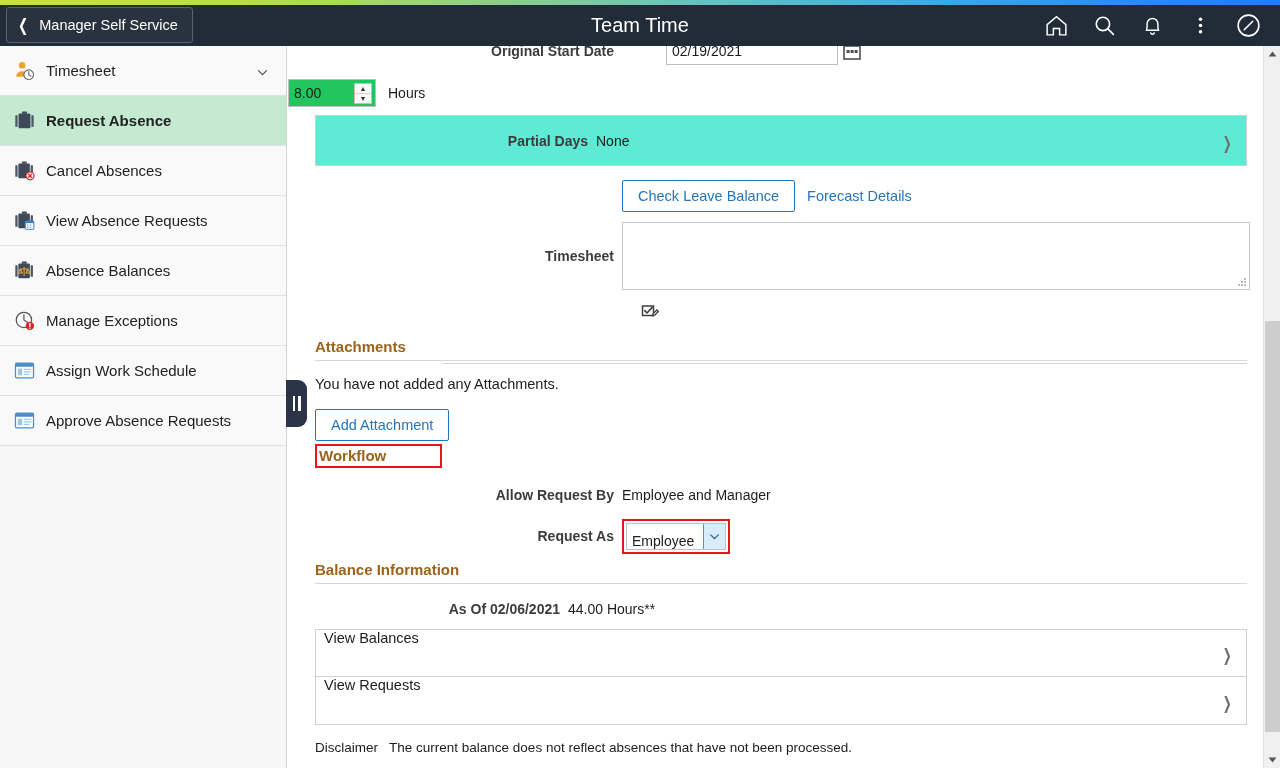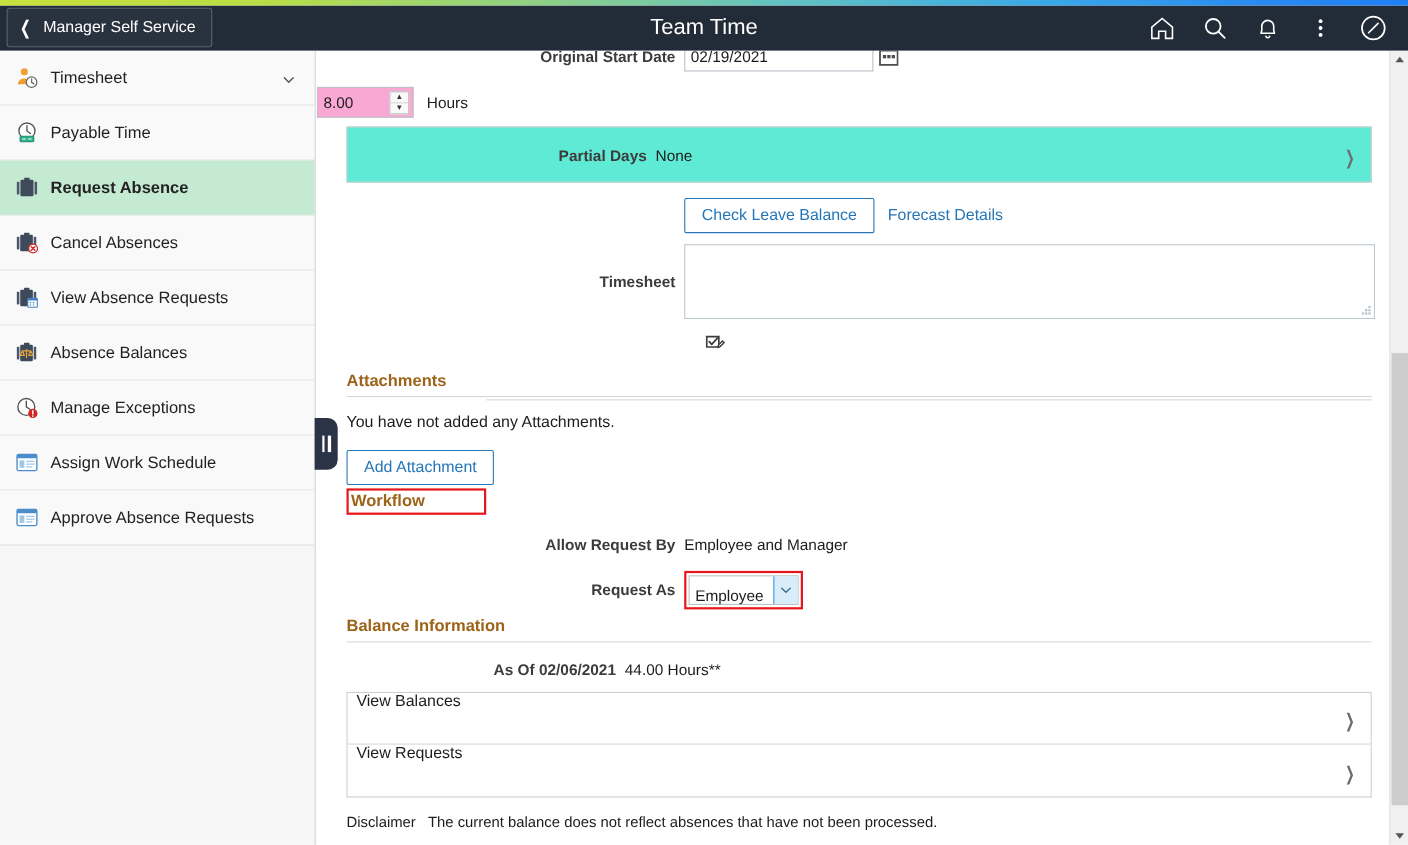"02/19/2021" .date-input-wrap { margin-left: none -> 44px }
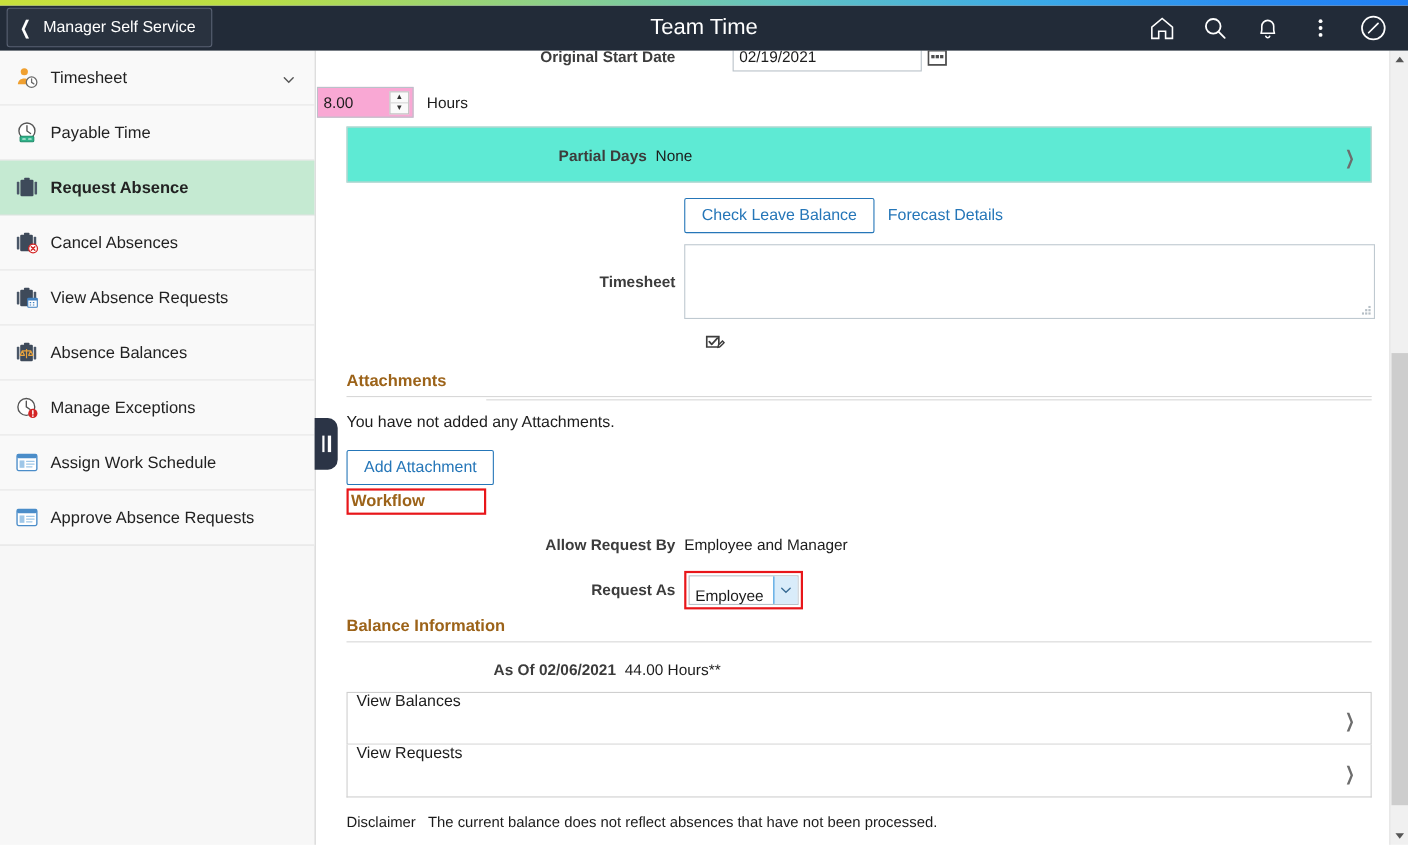"8.00" .num-input-wrap { background: #f9a8d4 -> #22c55e }
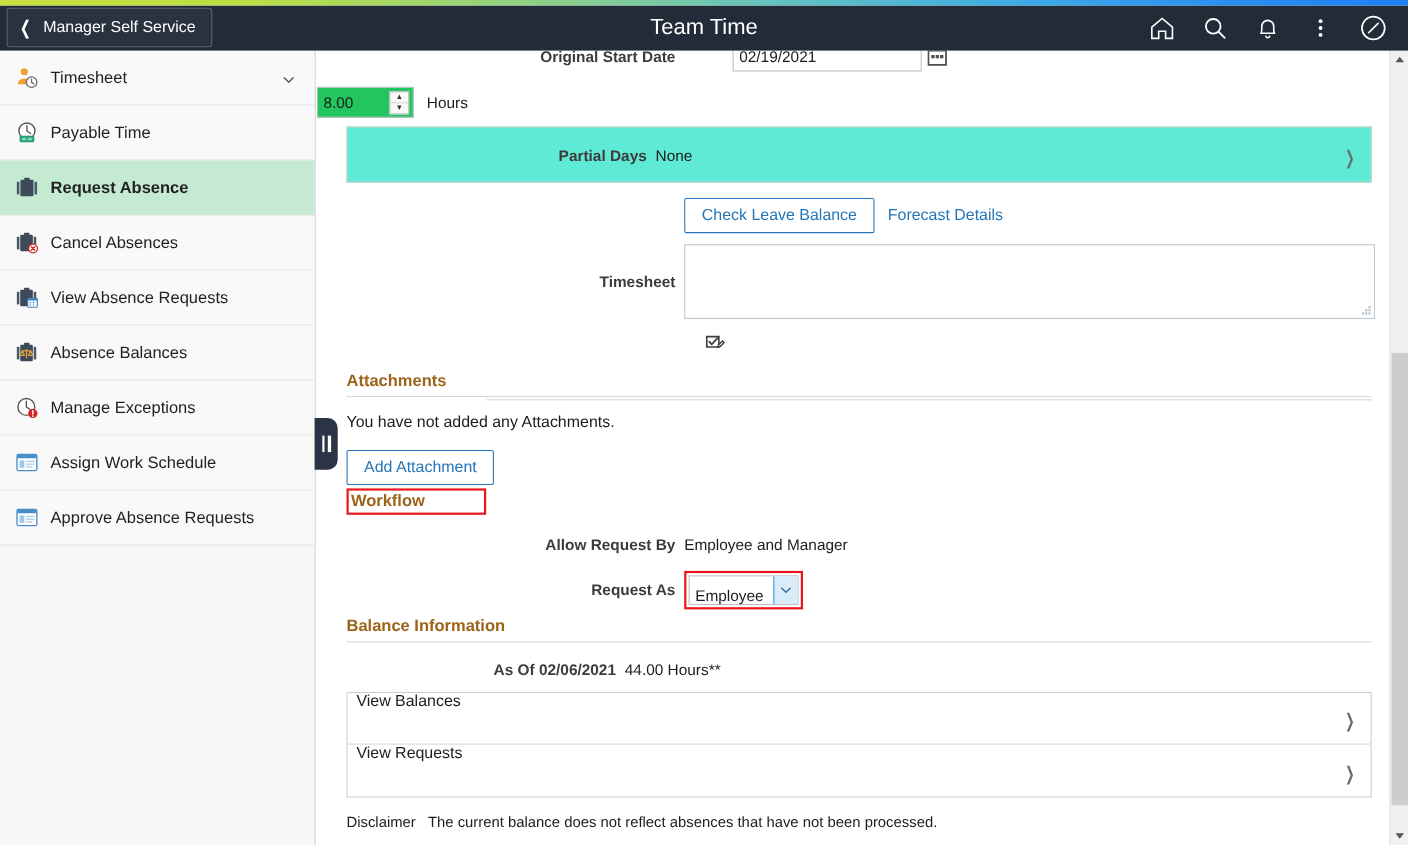"Payable Time" div.nav-item { html: <div> <span> <svg> <circle></circle> <path></path> <rect></rect> <path></path> </svg> </span> <span>Payable Time</span> </div> -> none }
